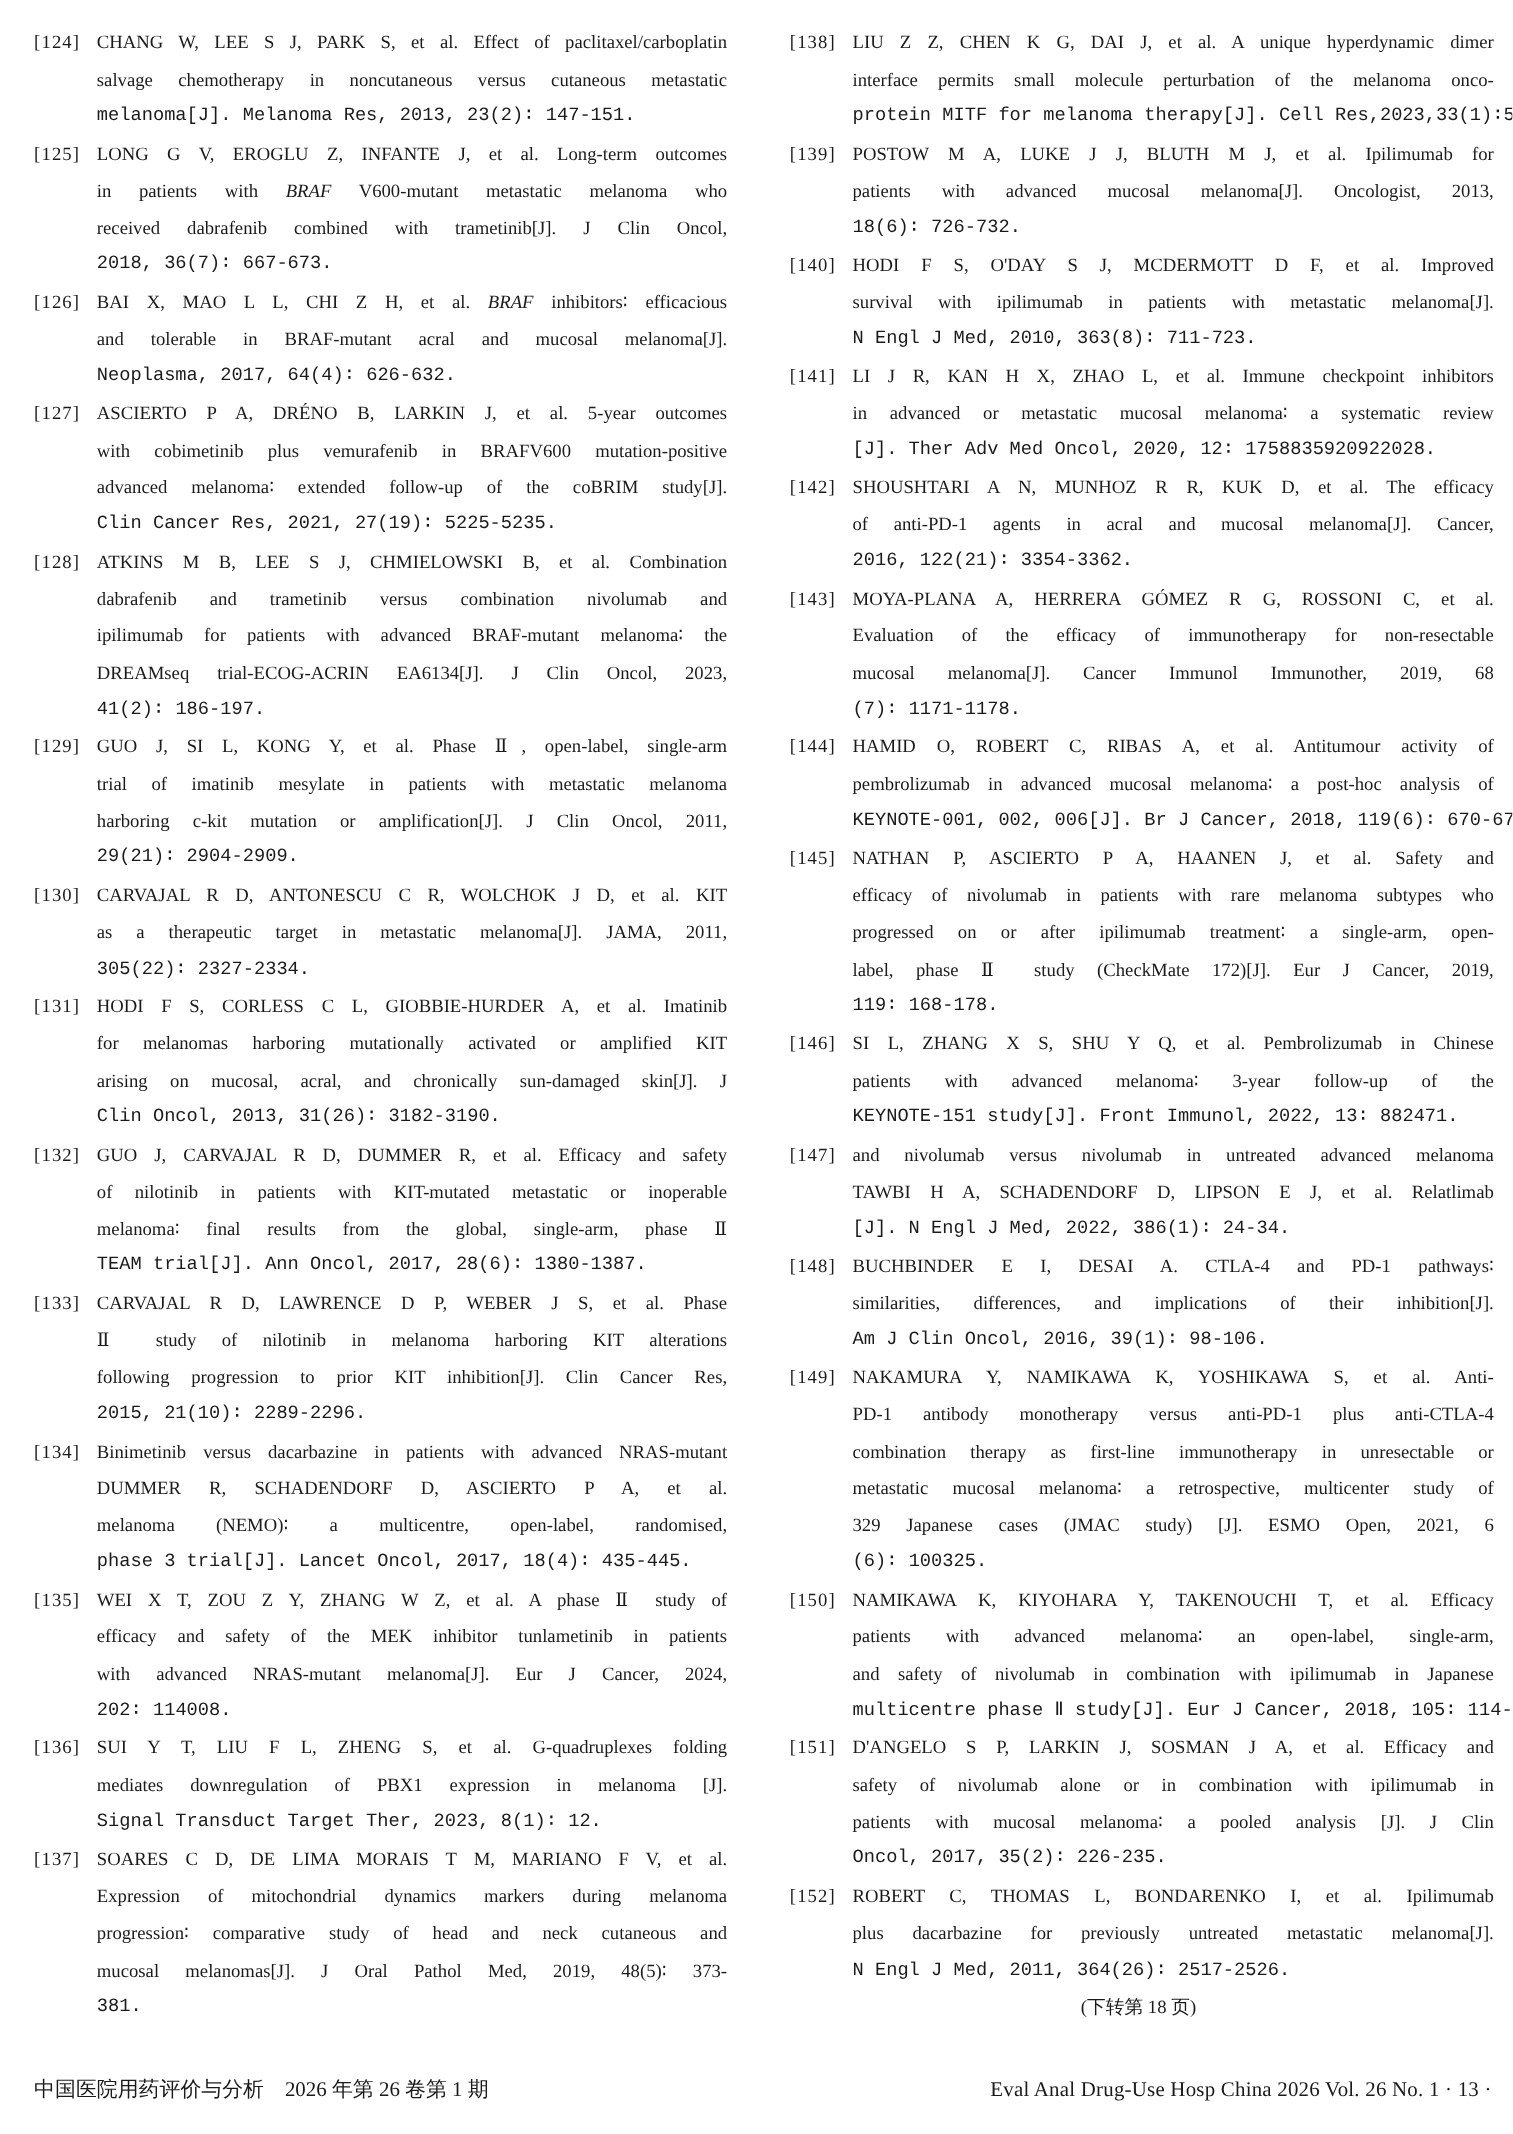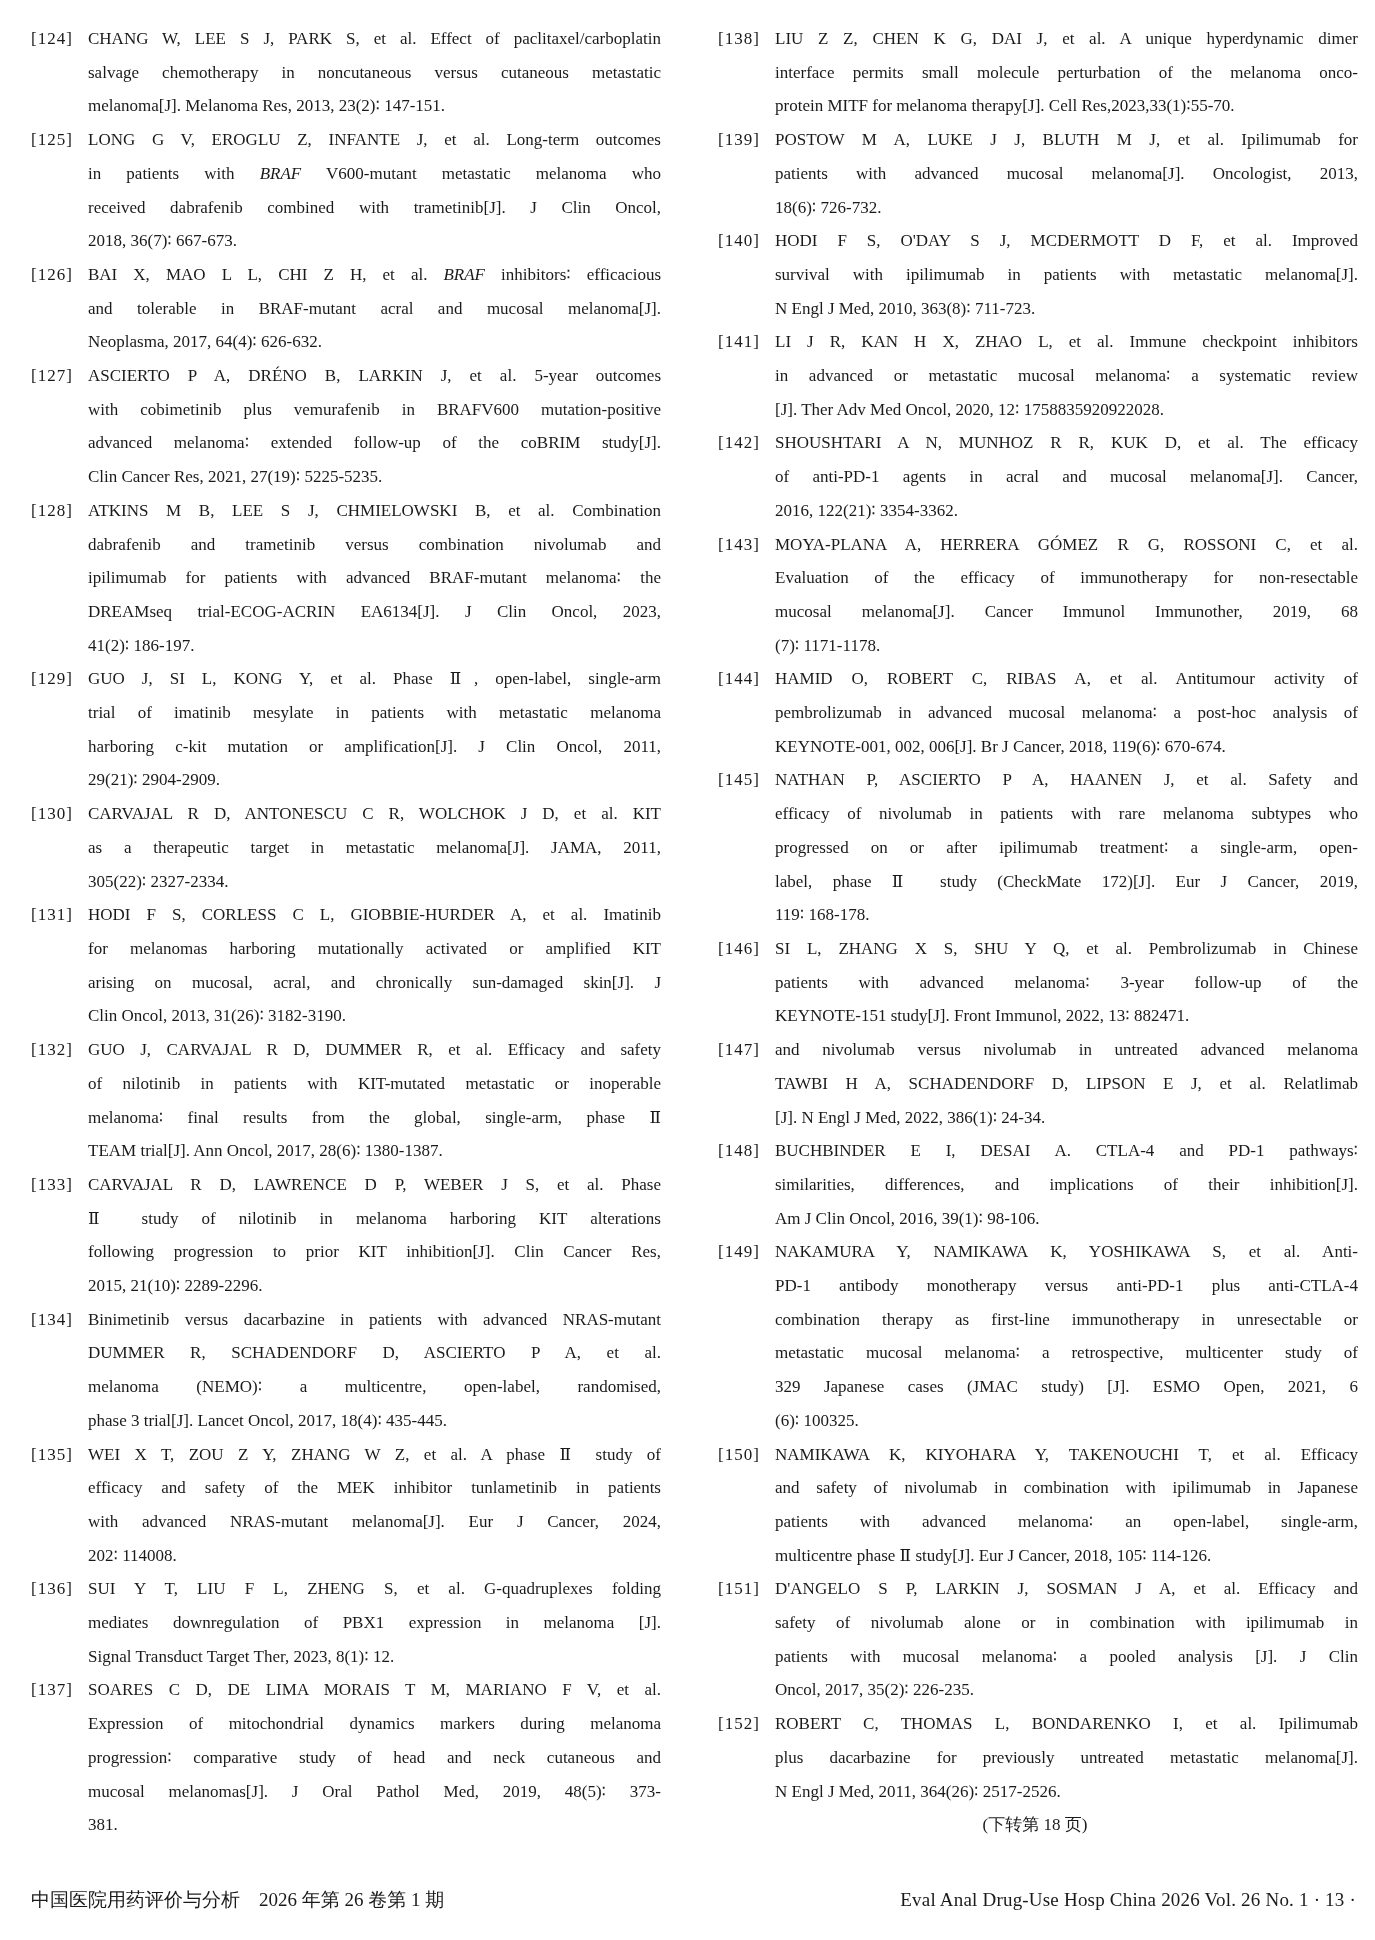"melanoma[J]. Melanoma Res, 2013, 23(2)∶" .ref-line.last { font-family: none -> Liberation Mono, monospace }
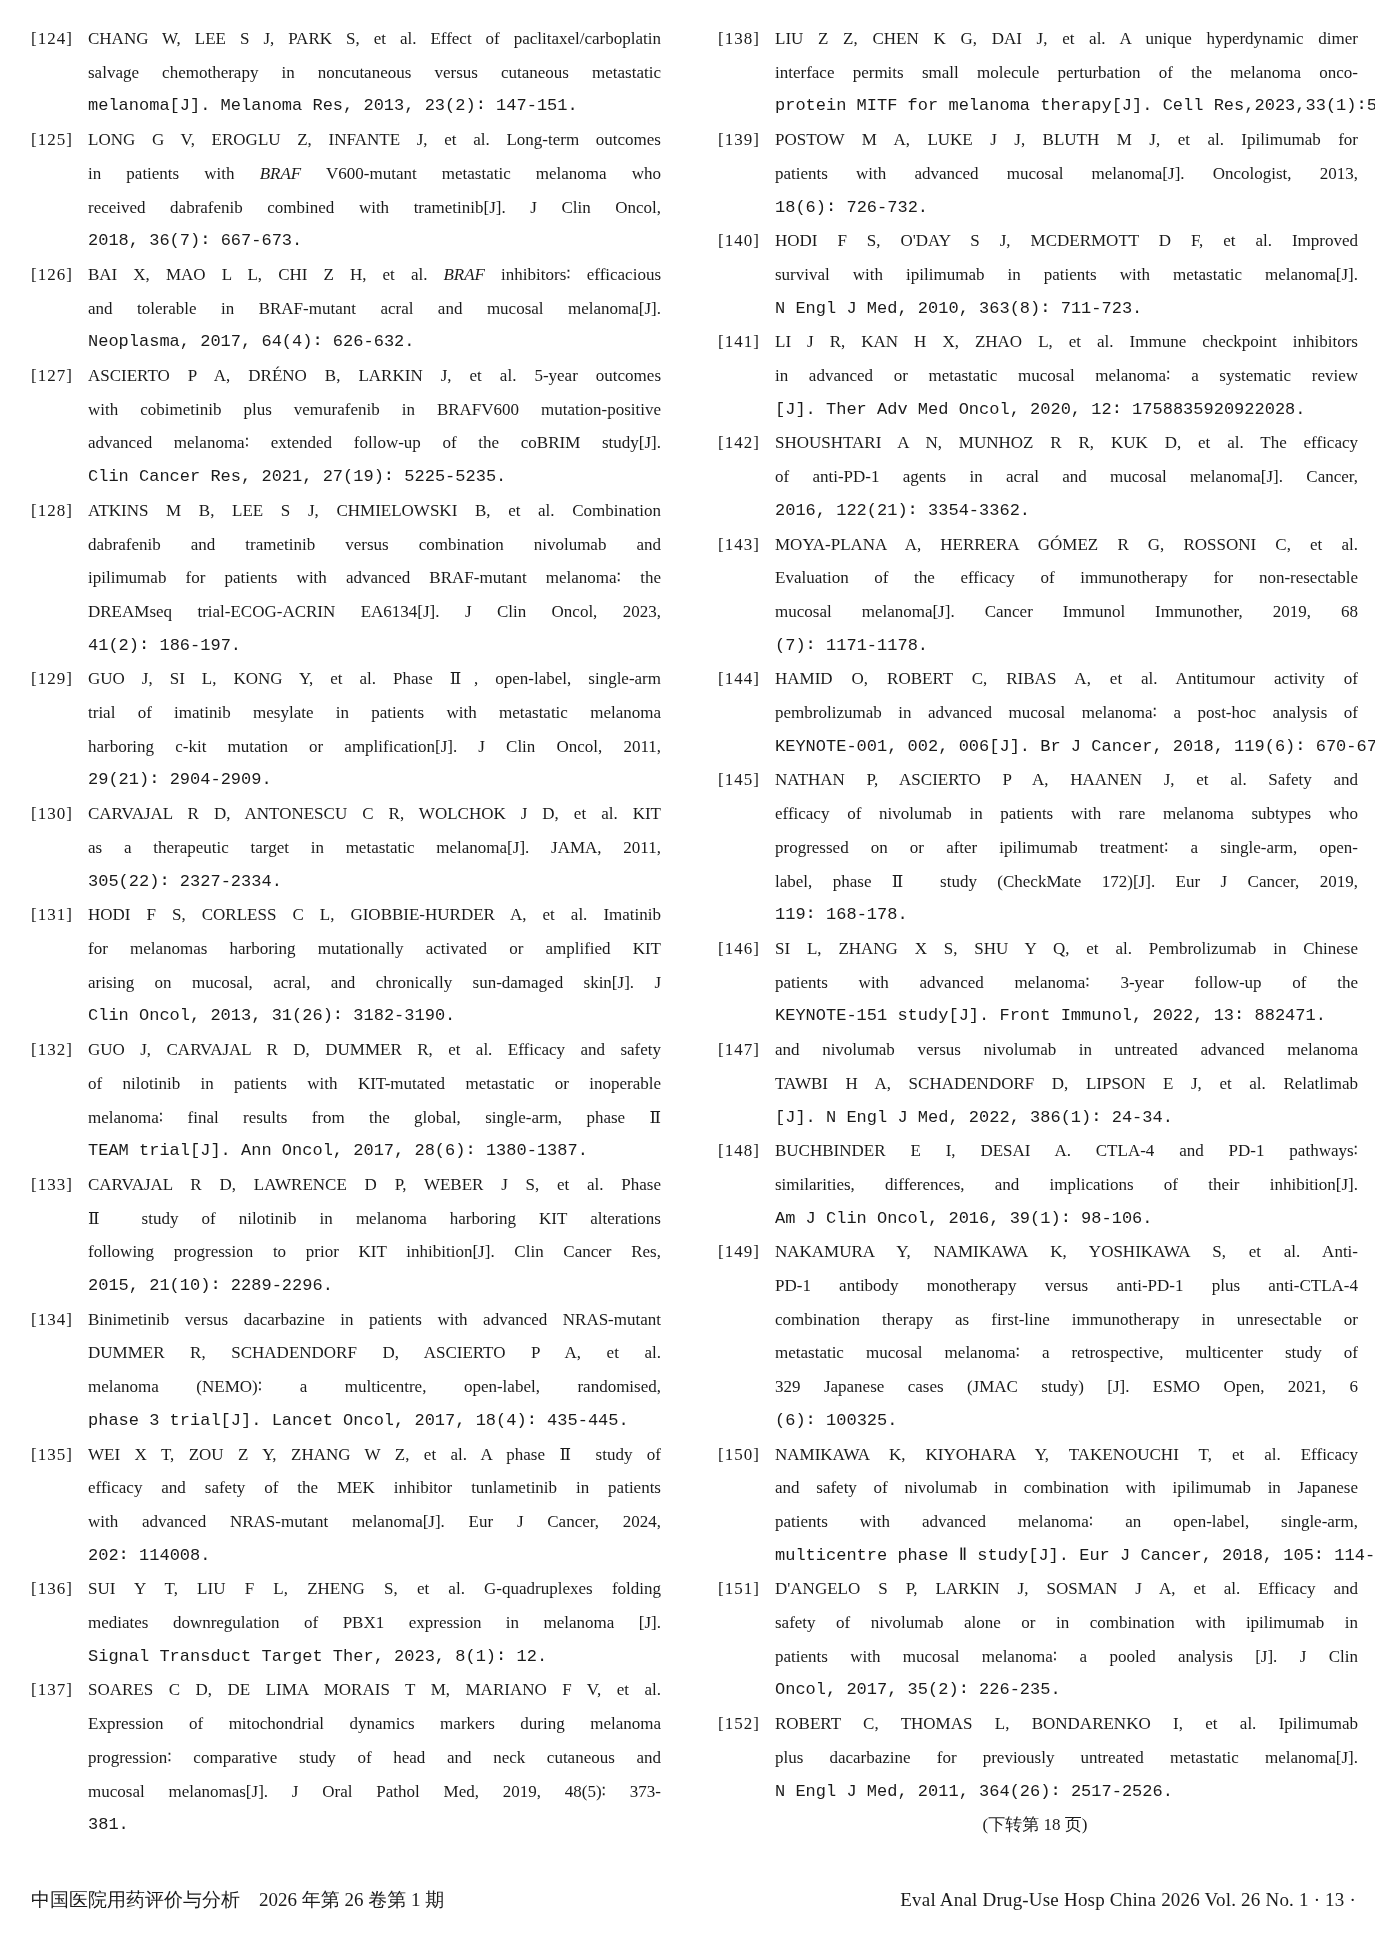"and safety of nivolumab in" div.ref-line { order: before "patients with advanced melanoma∶ an" -> after "patients with advanced melanoma∶ an" }
